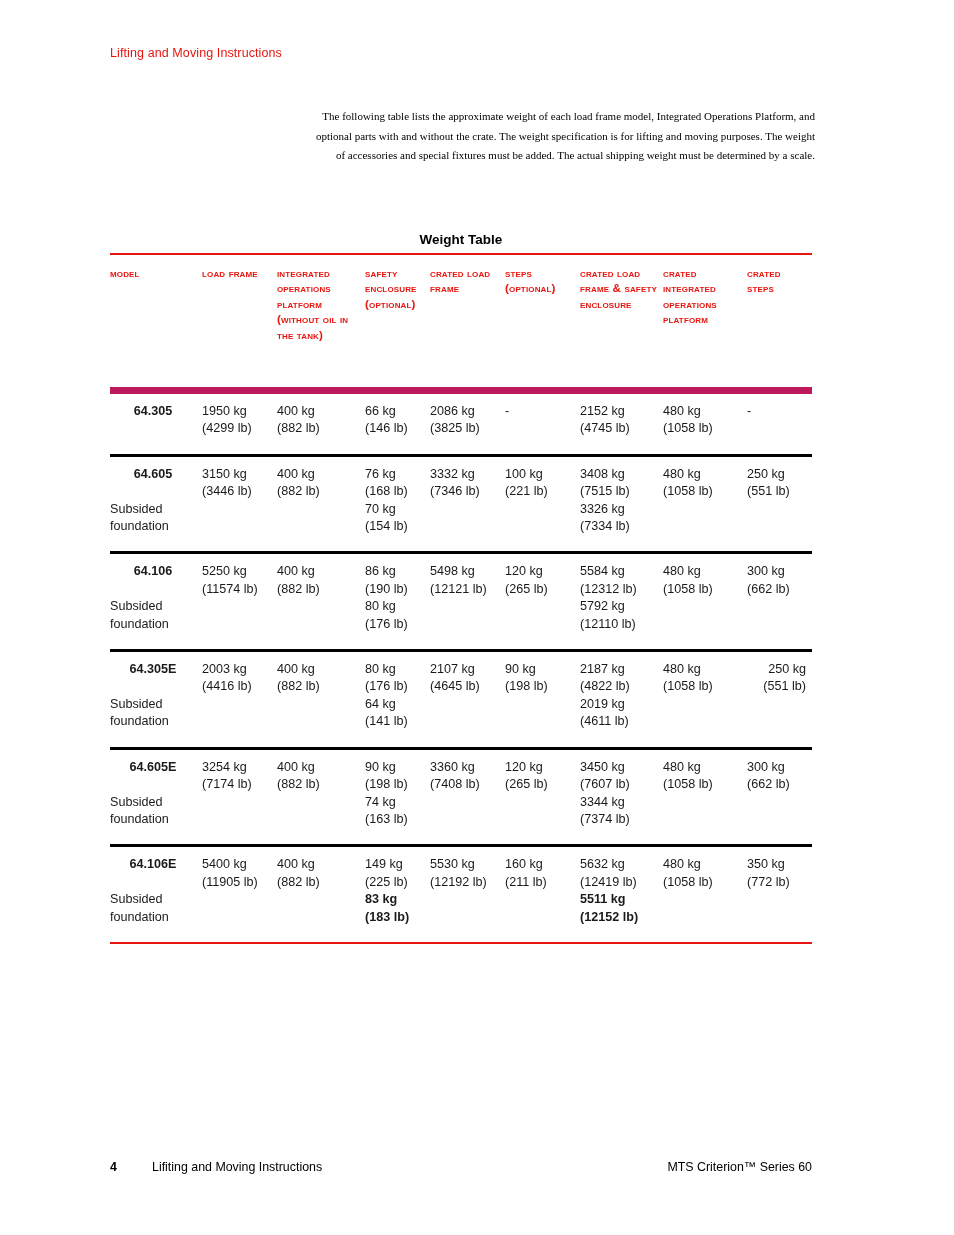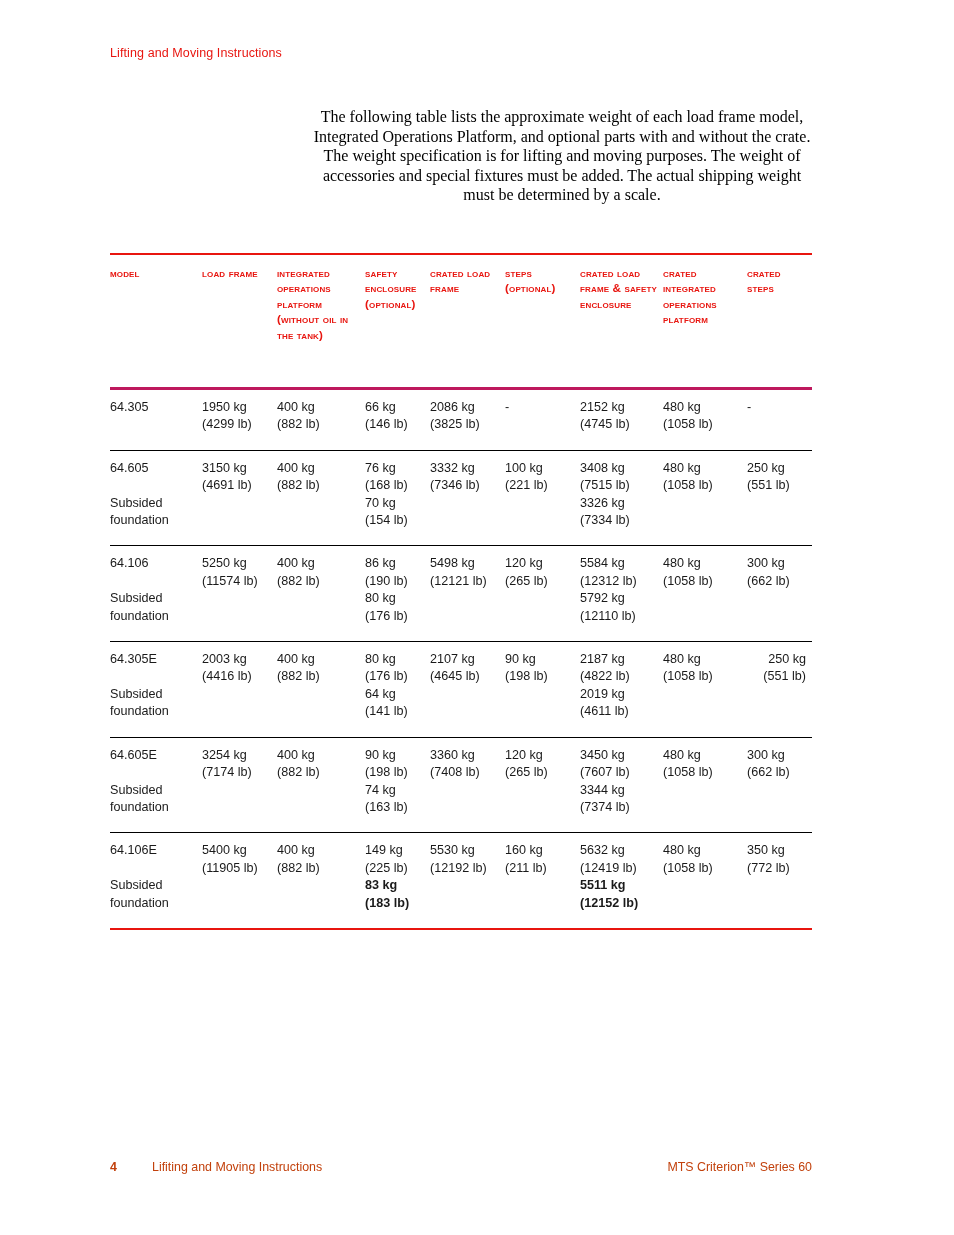"The following table lists the" .intro { font-size: 16px -> 11px; text-align: center -> right }
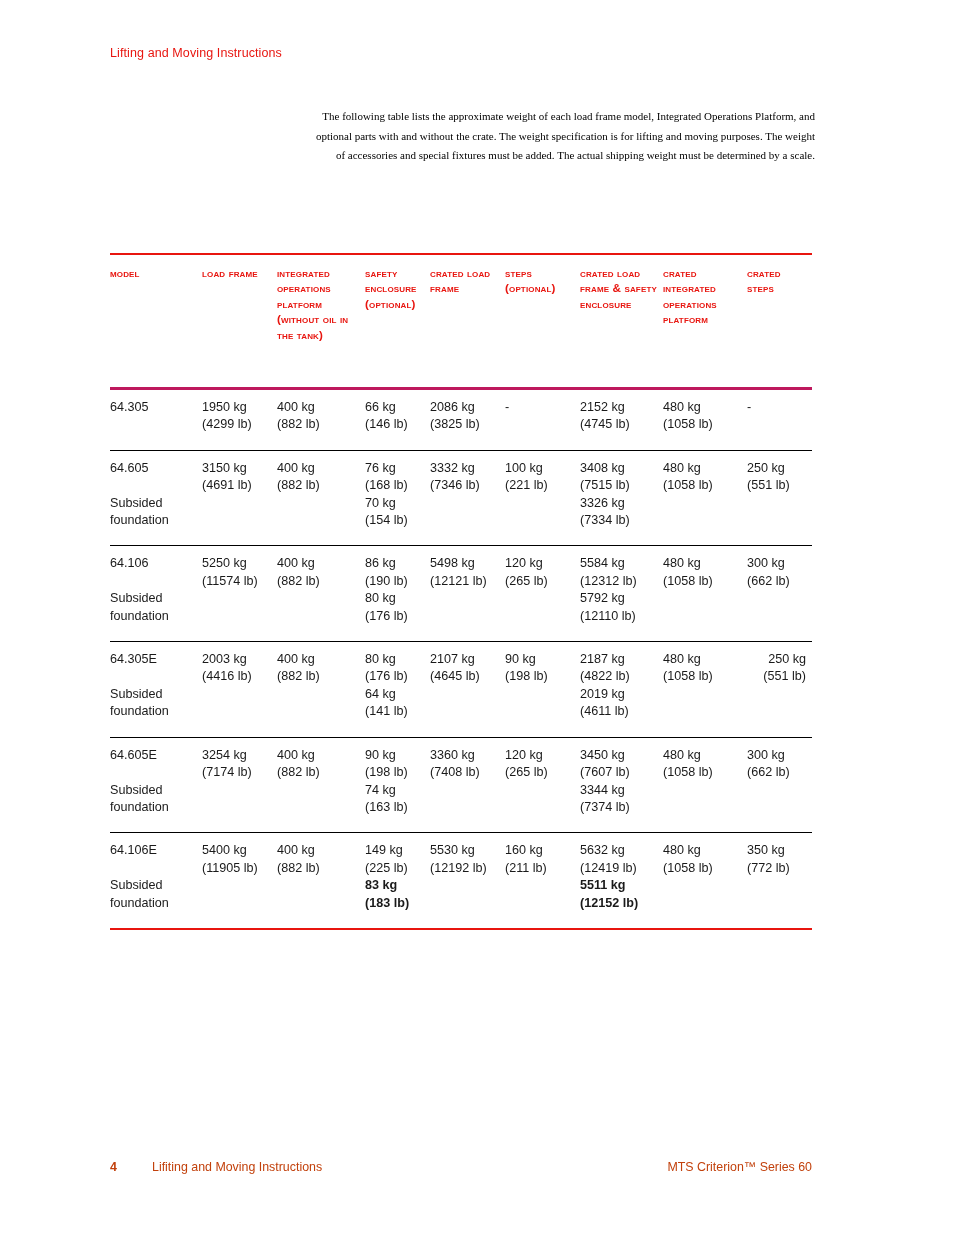"Weight Table" div.table-caption { html: none -> <div>Weight Table</div> }
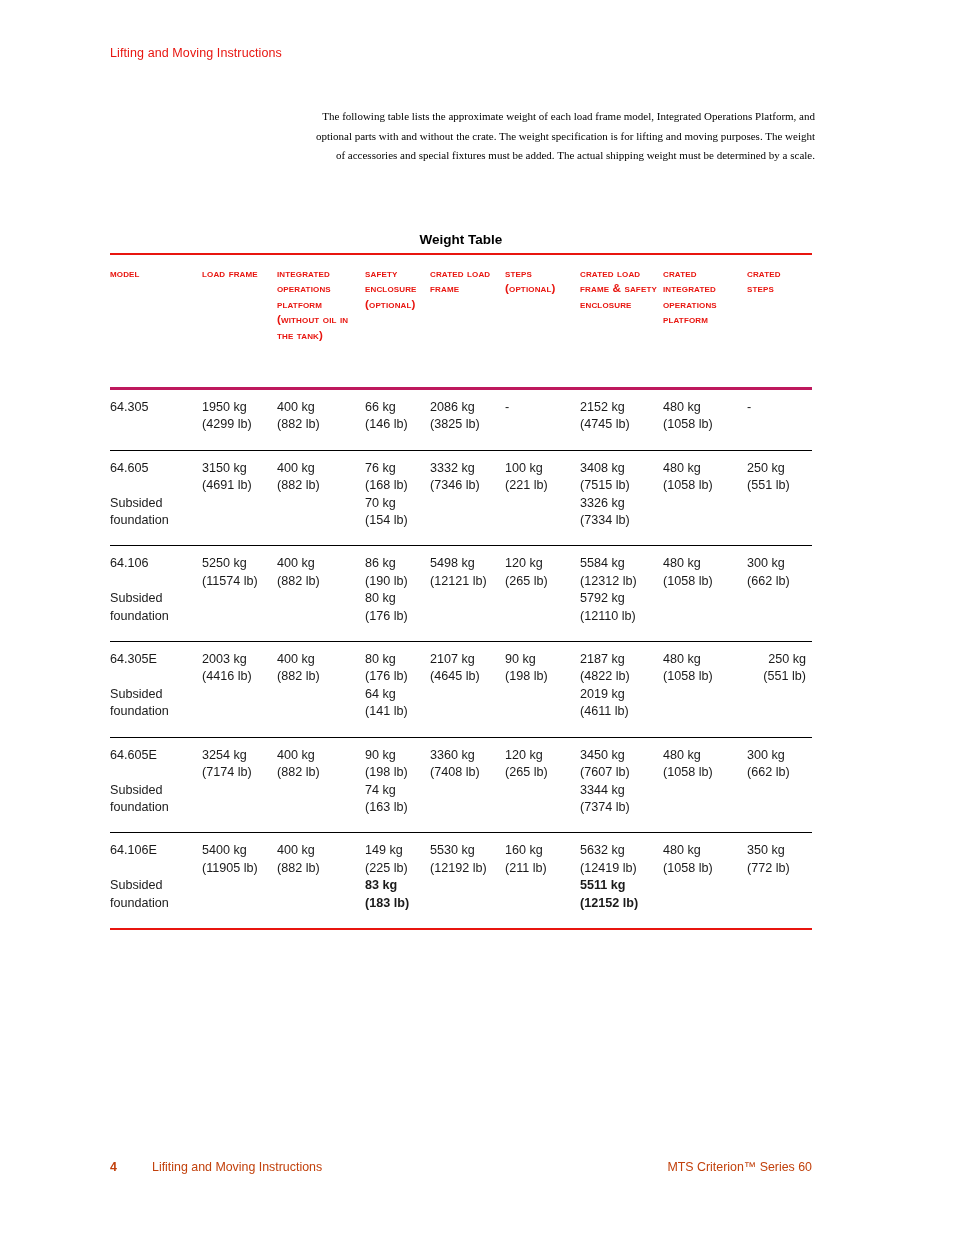"model" table.wtable thead th { border-bottom: 3px solid #be185d -> 7px solid #be185d }
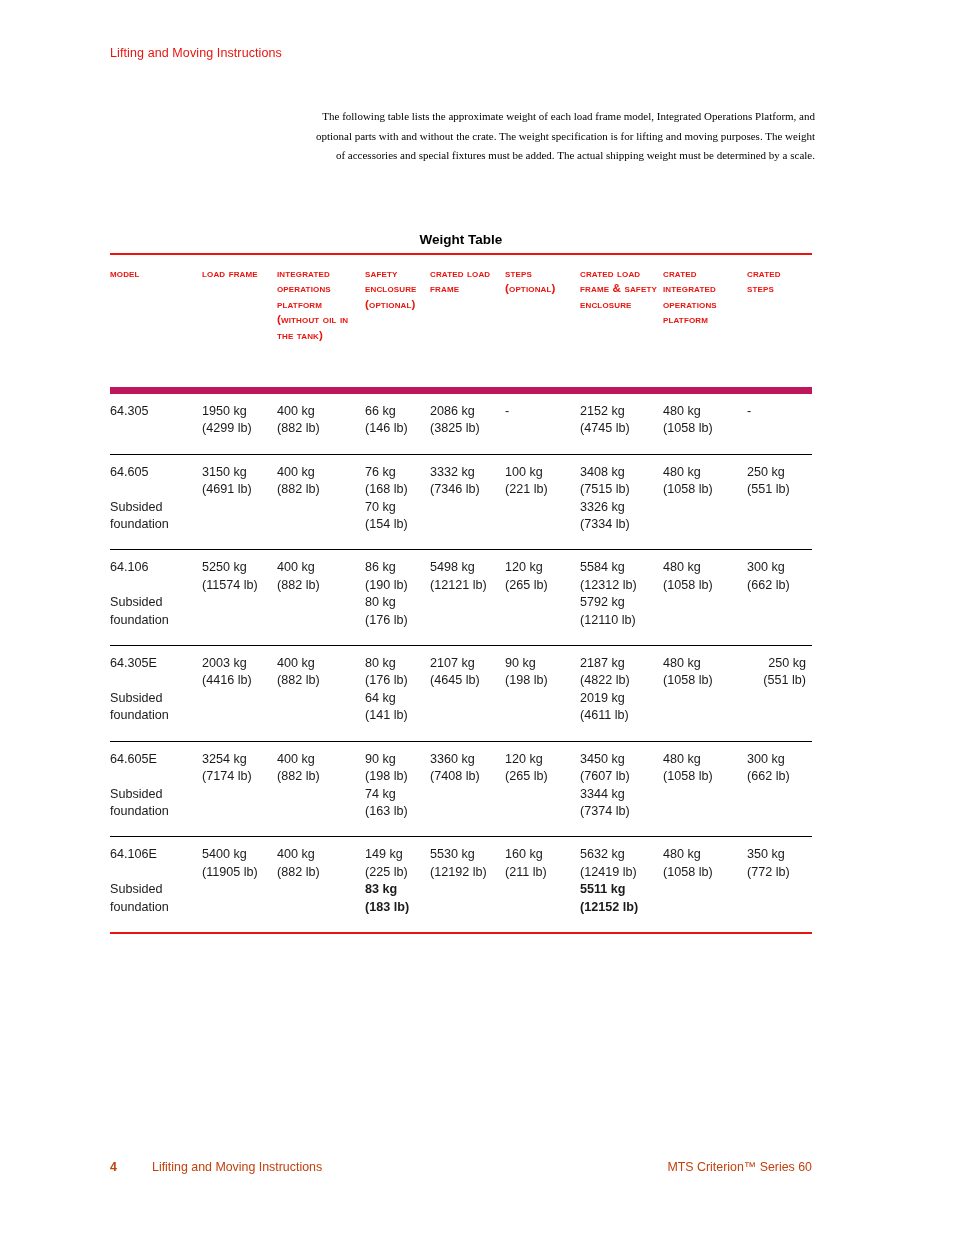"64.305" table.wtable tbody tr.row-main td.model { font-weight: normal -> bold; text-align: none -> center }
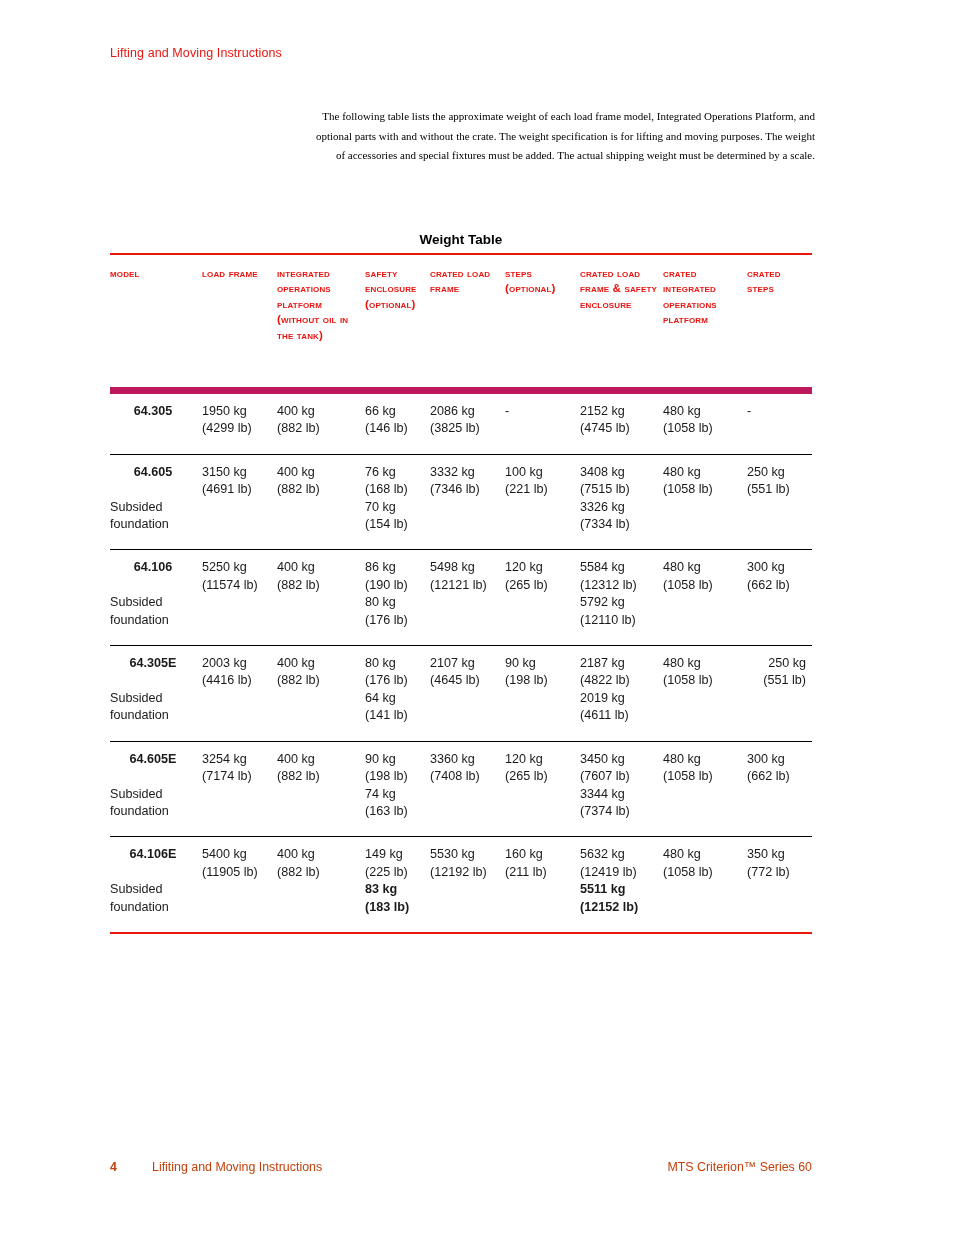"64.605" table.wtable tbody tr.grp-sep td { border-top: 1px solid #000000 -> 3px solid #000000 }
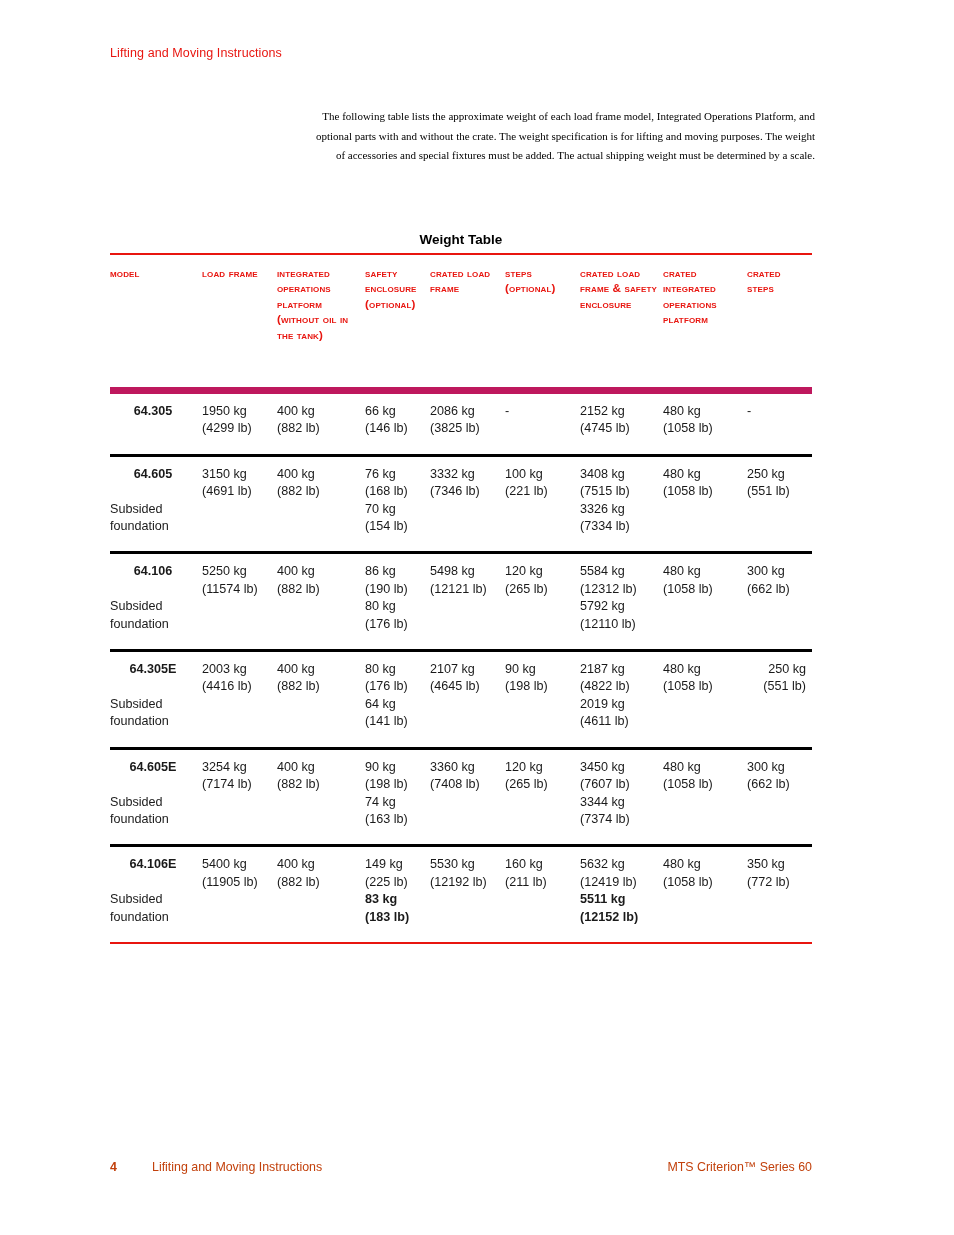"(4691 lb)" span.ln { text: 4691 -> 3446 }
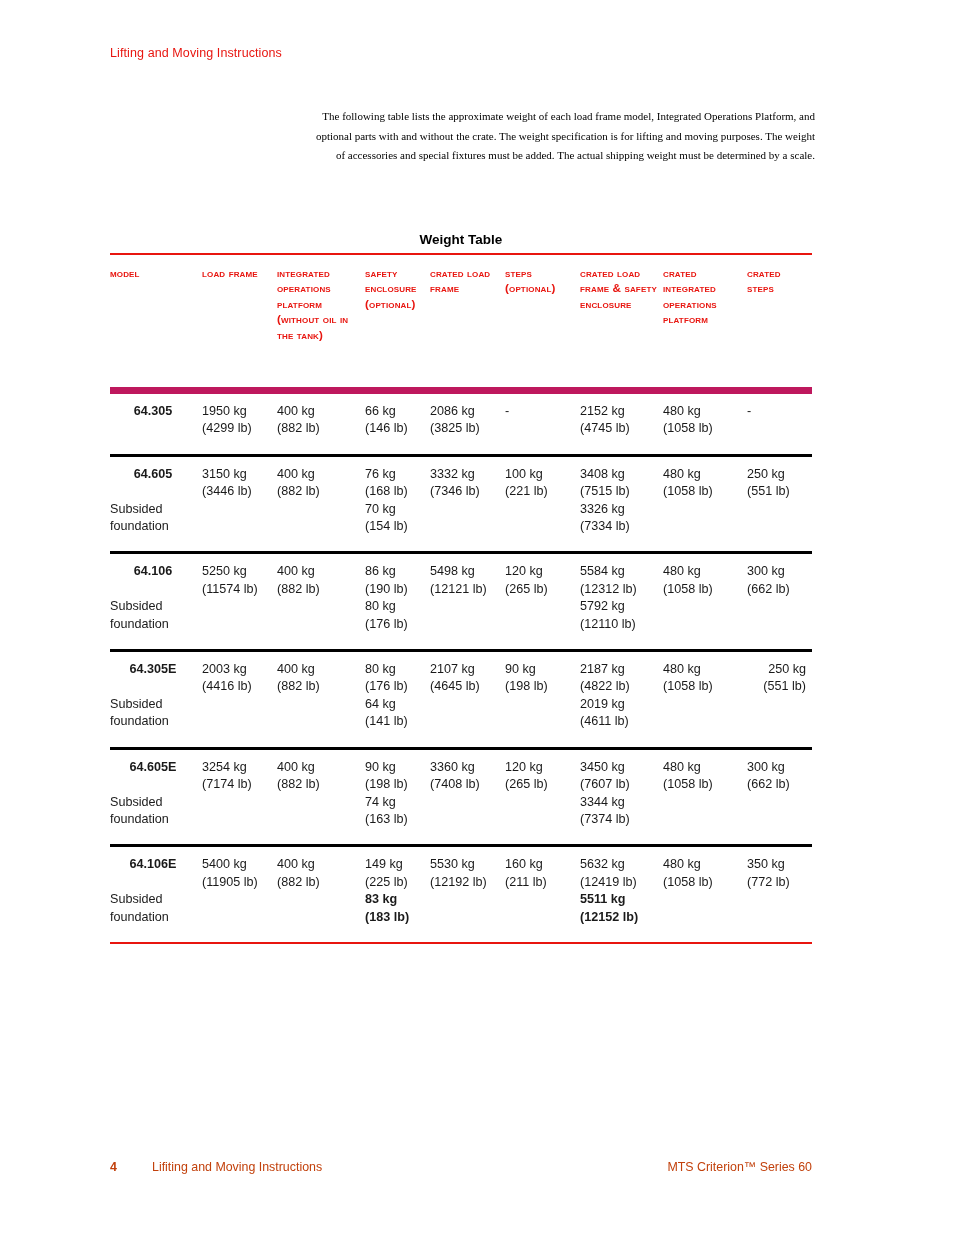"4 Lifiting and Moving Instructions" .footer { color: #c2410c -> #000000 }
